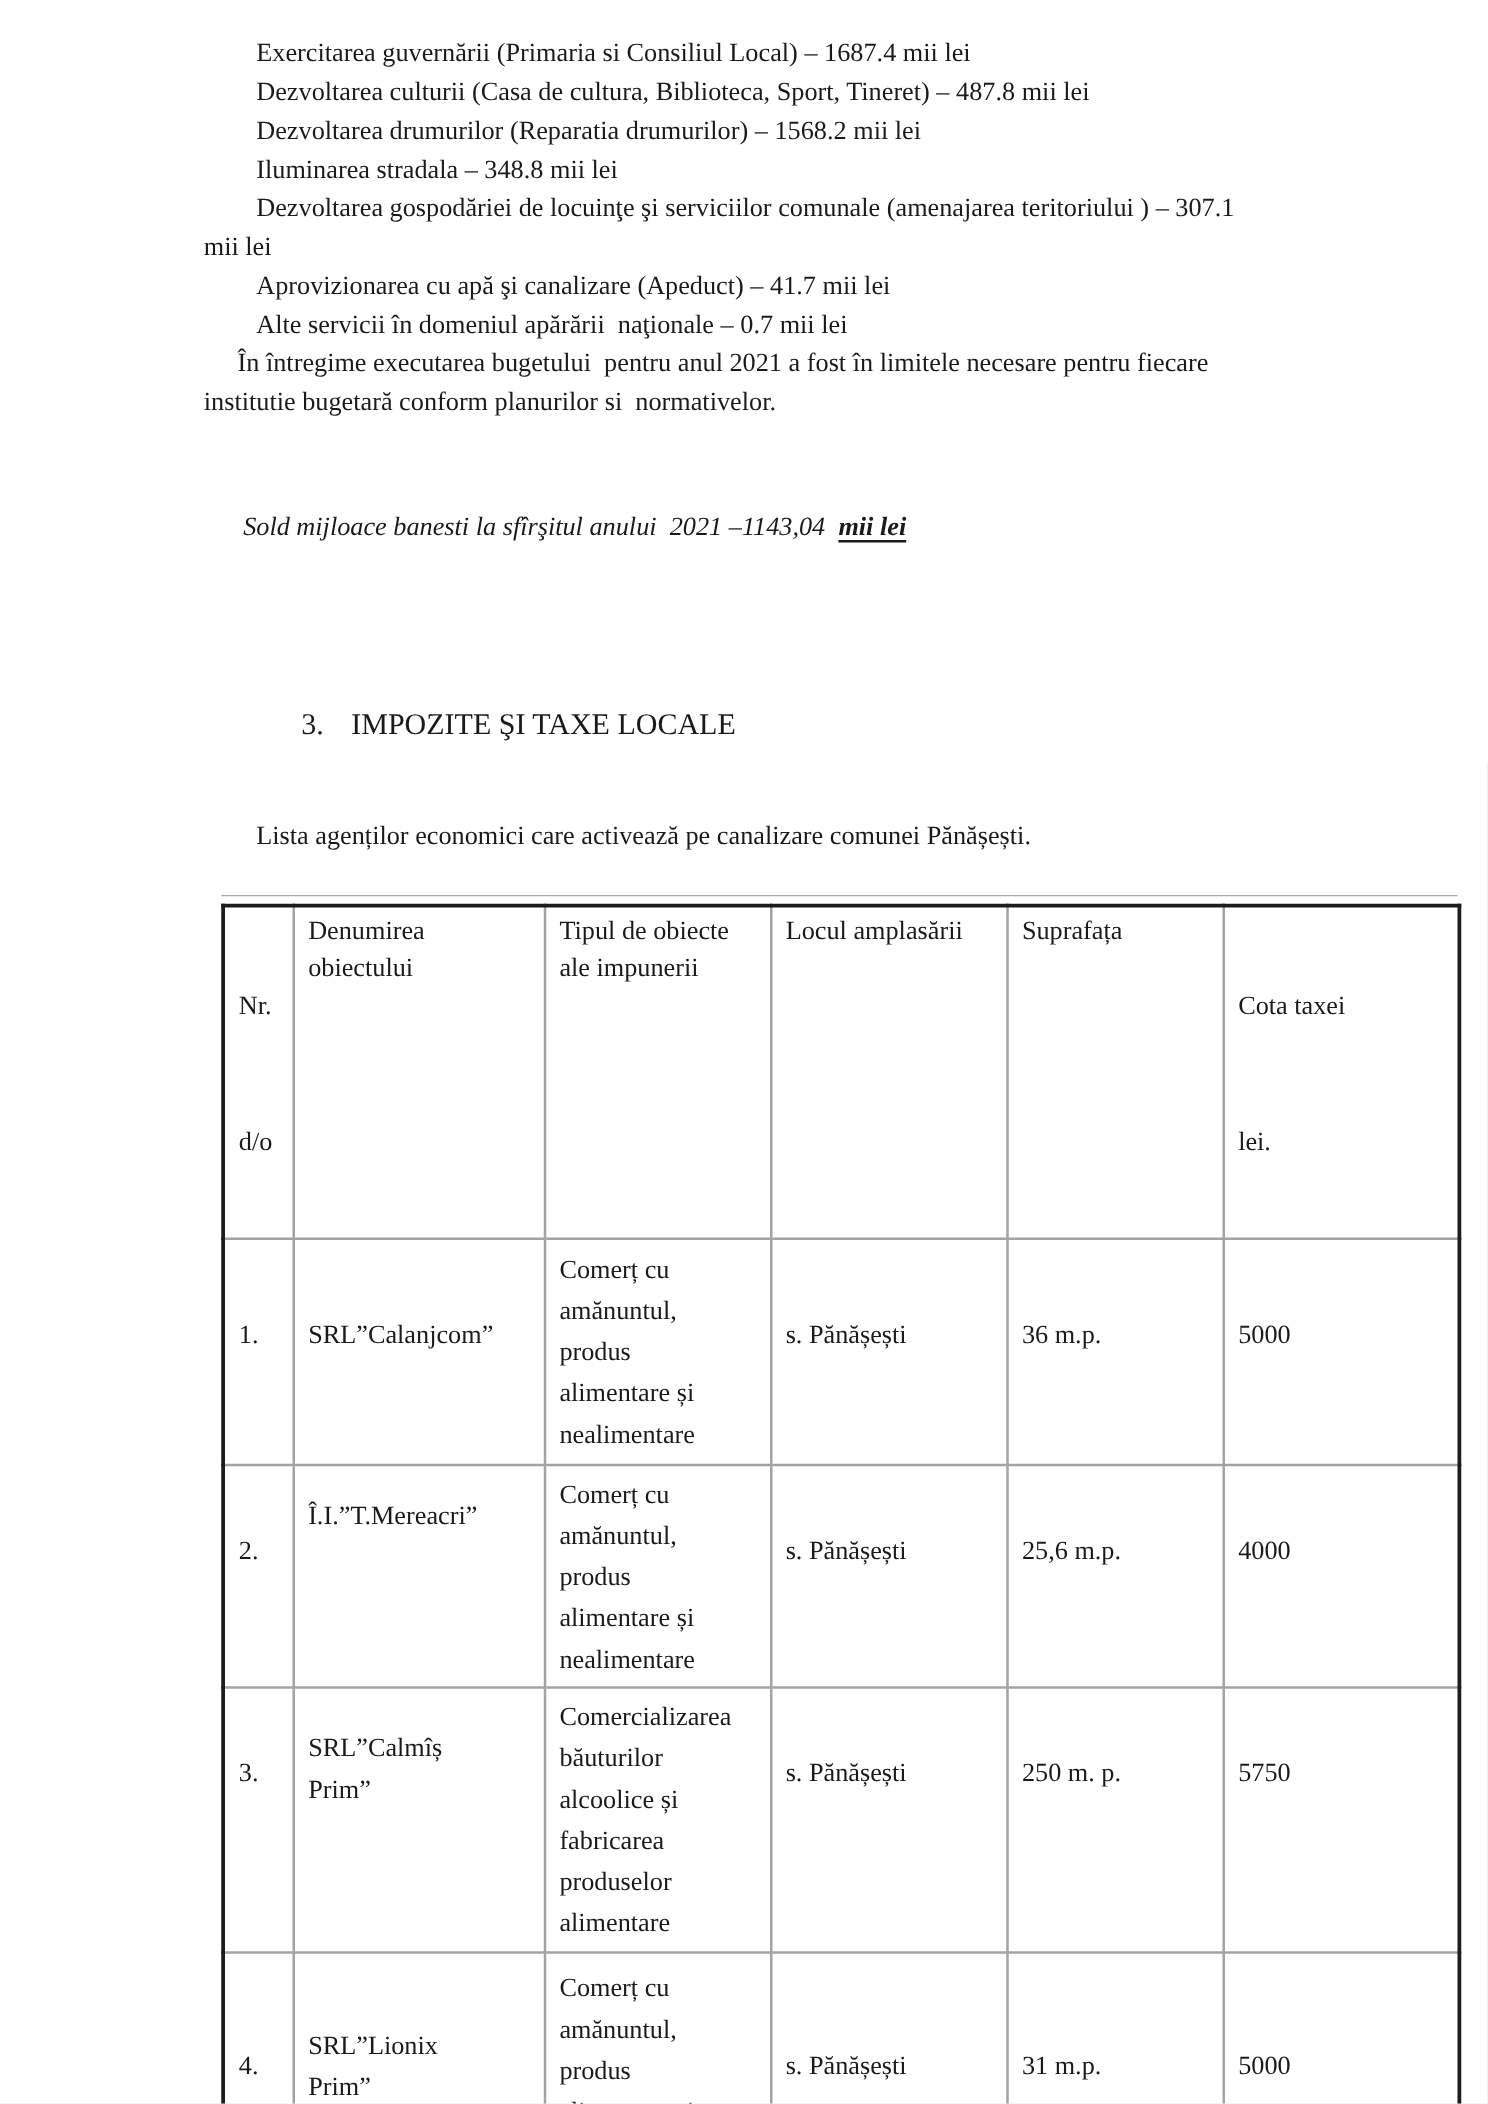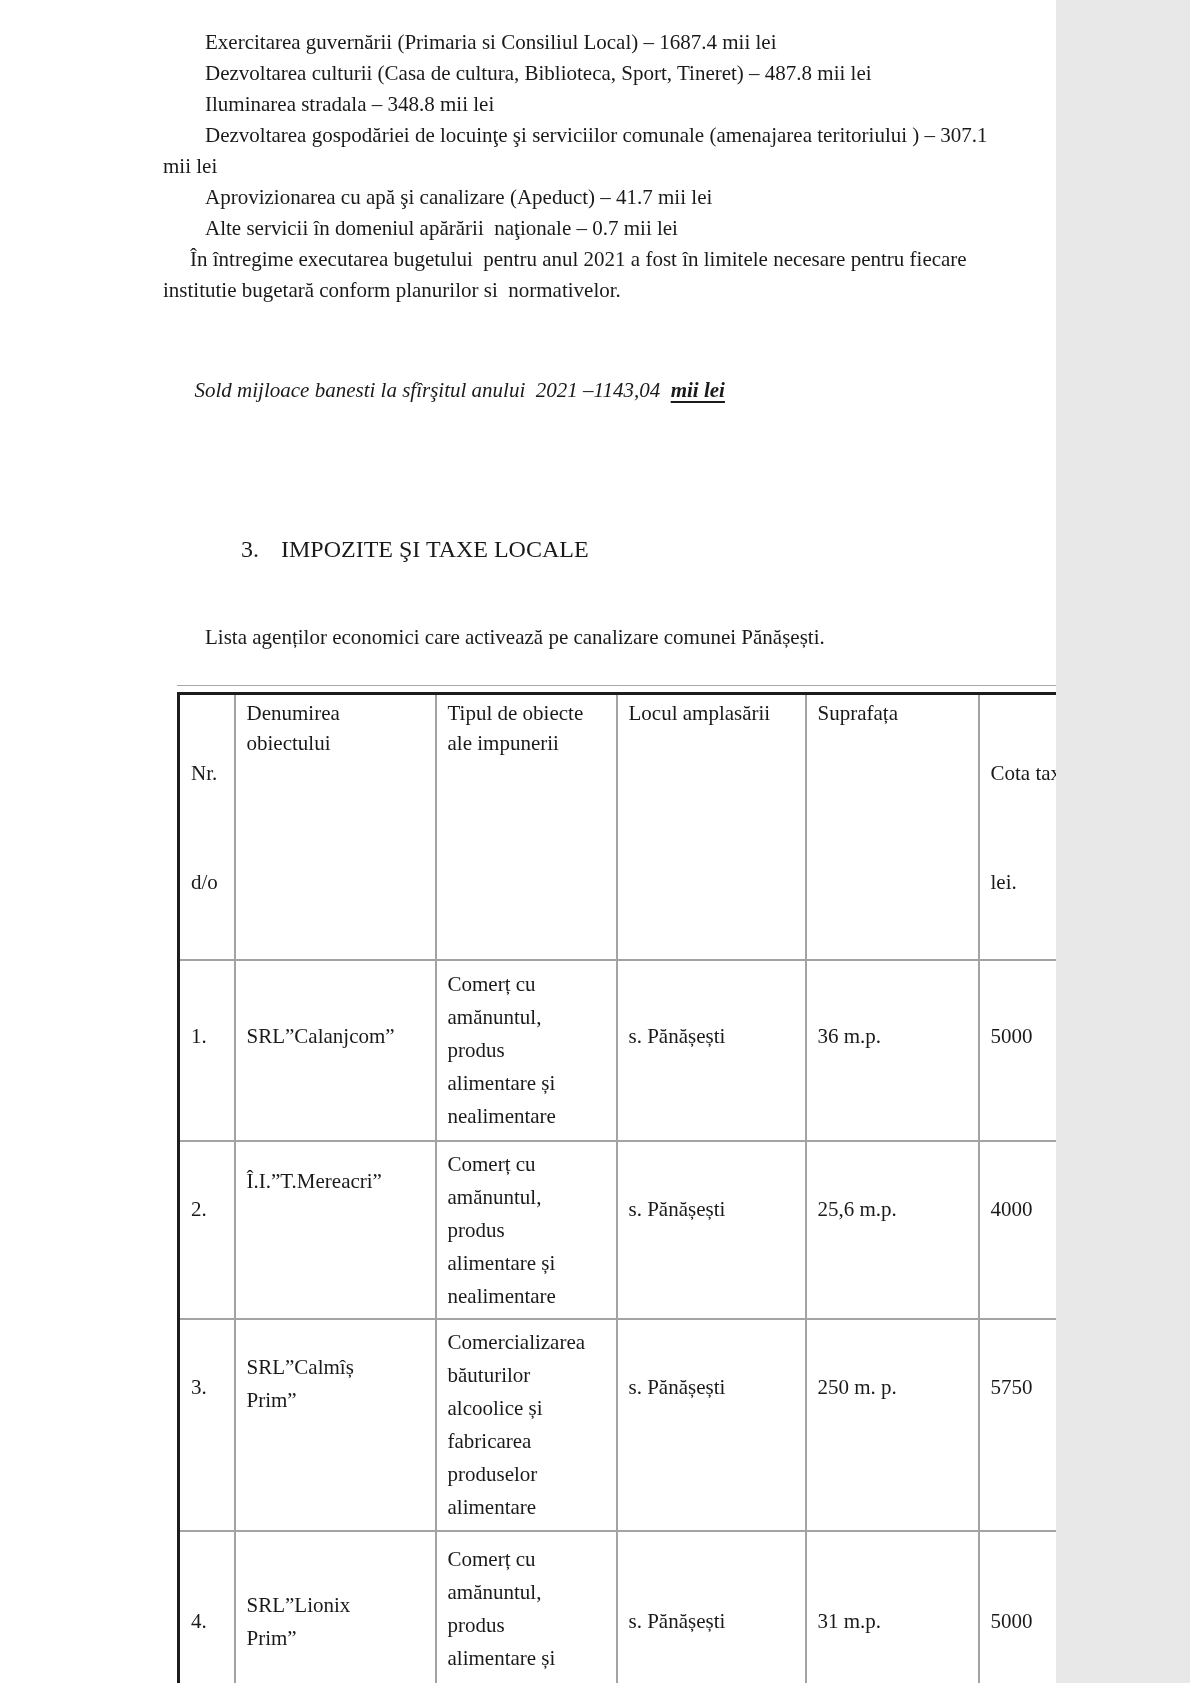"Exercitarea guvernării (Primaria si" .page { width: 1056px -> 1190px }
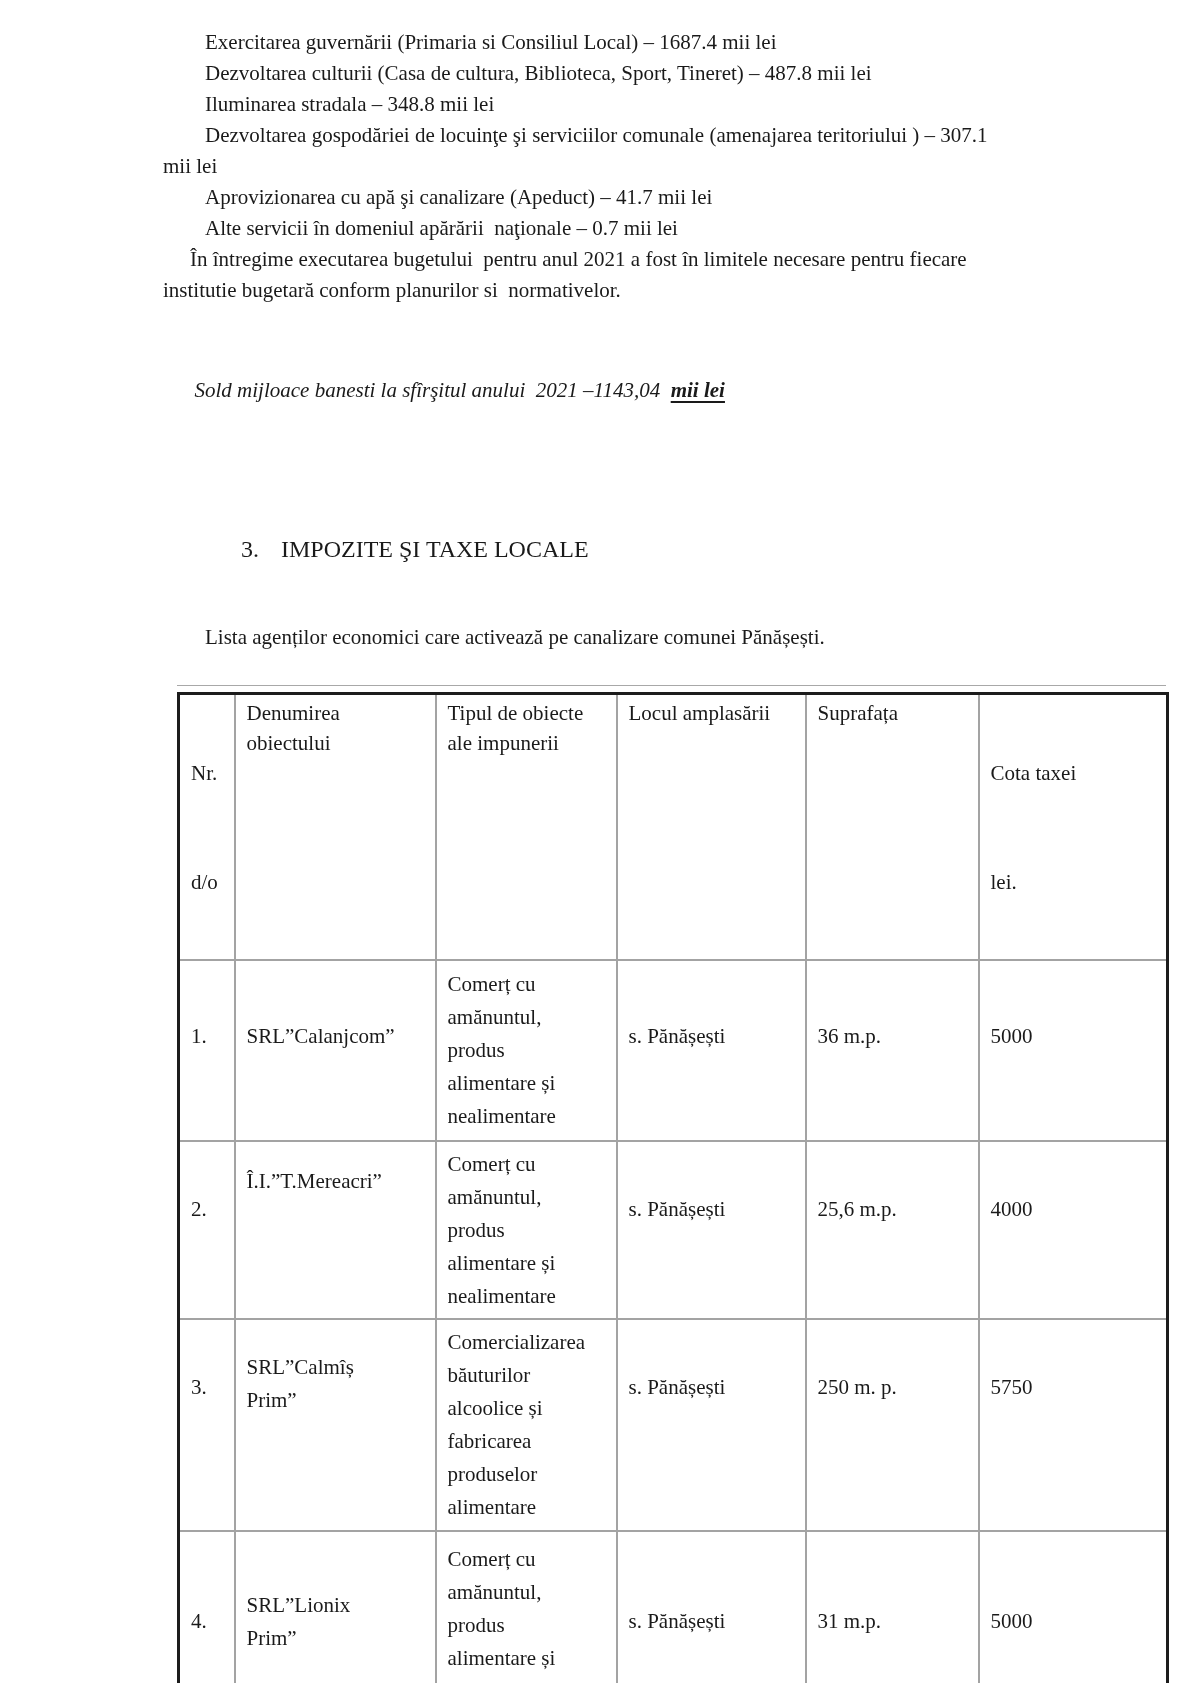"Dezvoltarea drumurilor (Reparatia" div.para { html: none -> <div>Dezvoltarea drumurilor (Reparatia drumurilor) – 1568.2 mii lei</div> }
